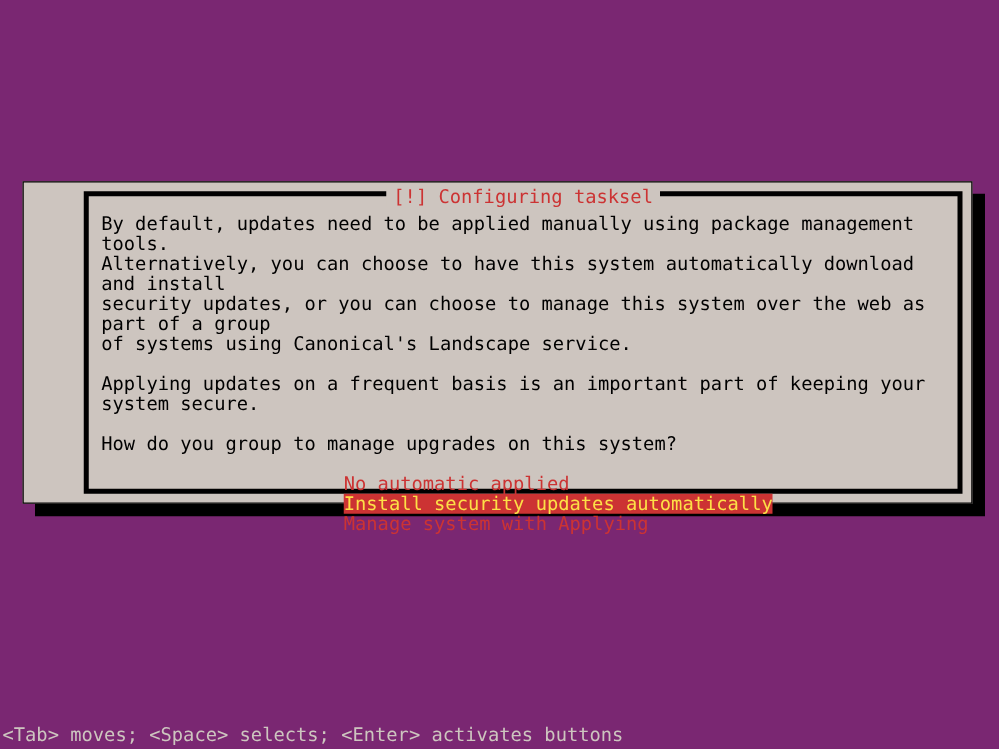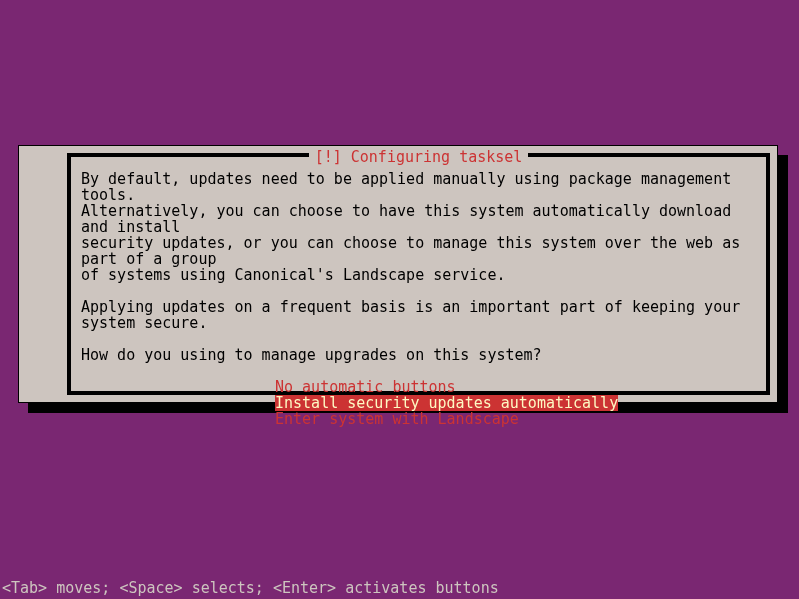"How do you using to" p { text: using -> group }
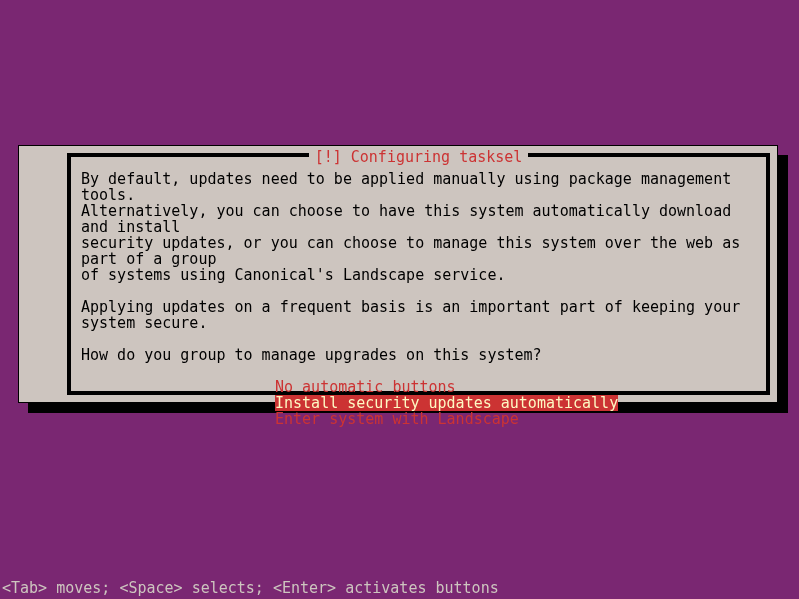"No automatic buttons" span.option { text: buttons -> applied }
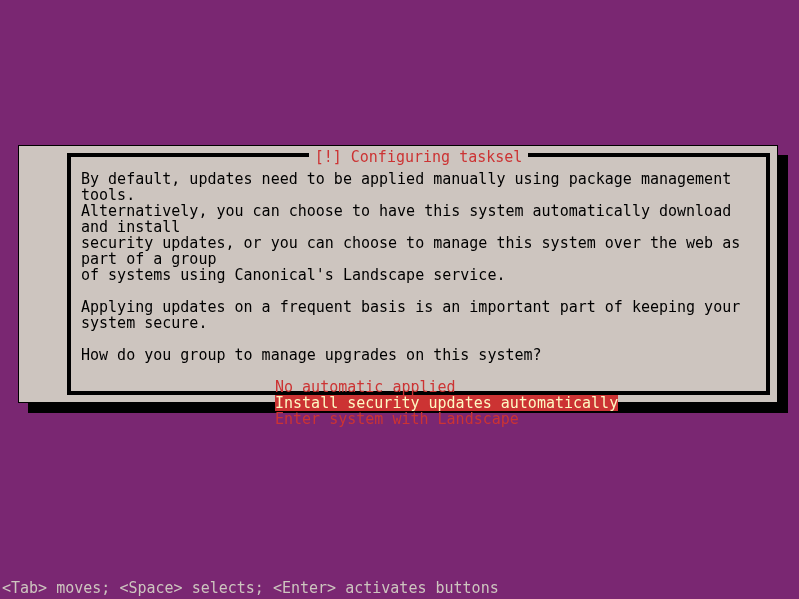"Install security updates automatically" .option.selected { color: #fef9c3 -> #fde047 }
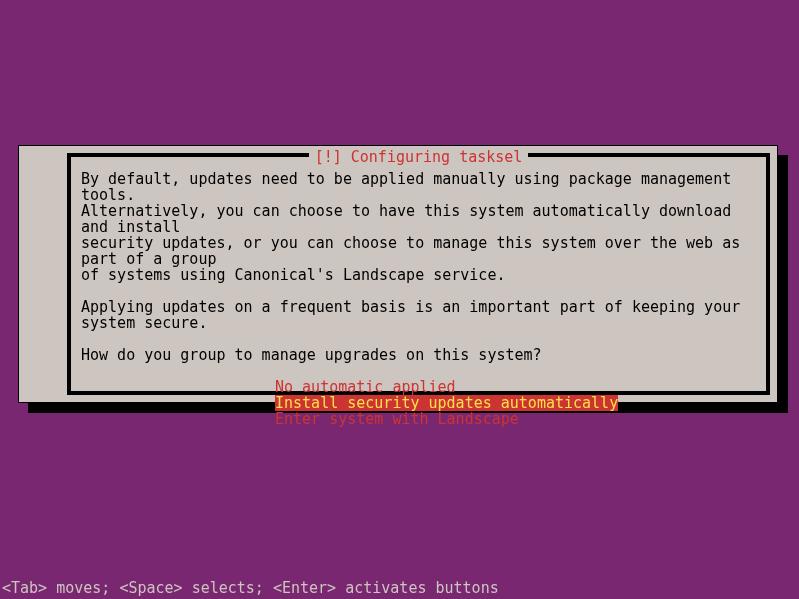"Enter system with Landscape" span.option { text: Enter system with Landscape -> Manage system with Applying }
